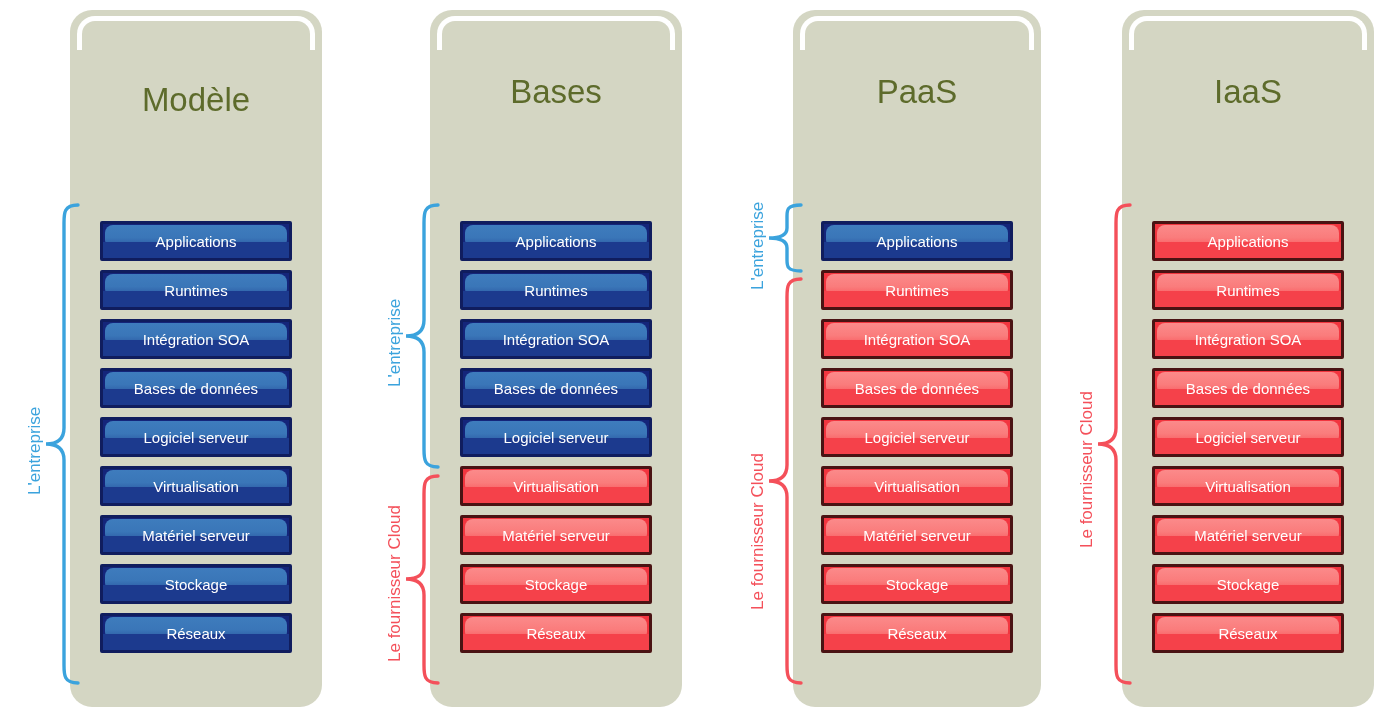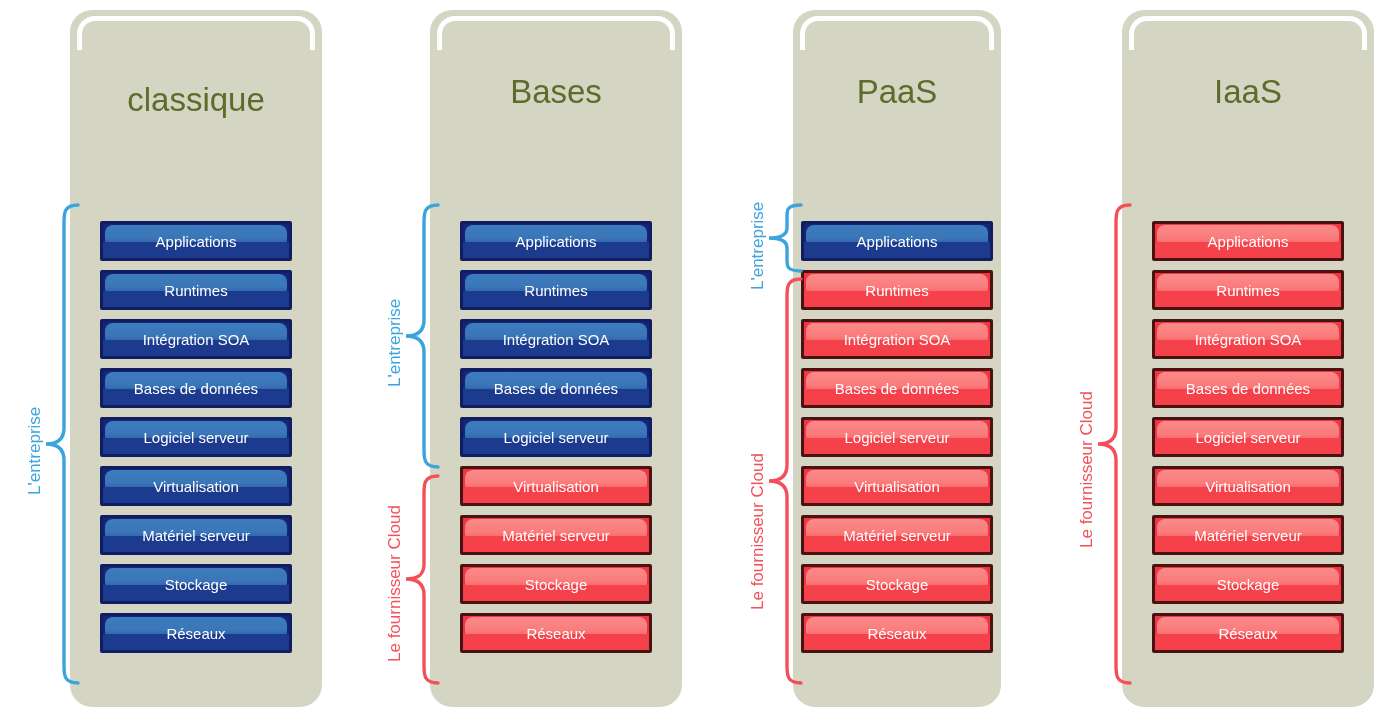"Modèle" div { html: none -> <div>Modèle</div> }
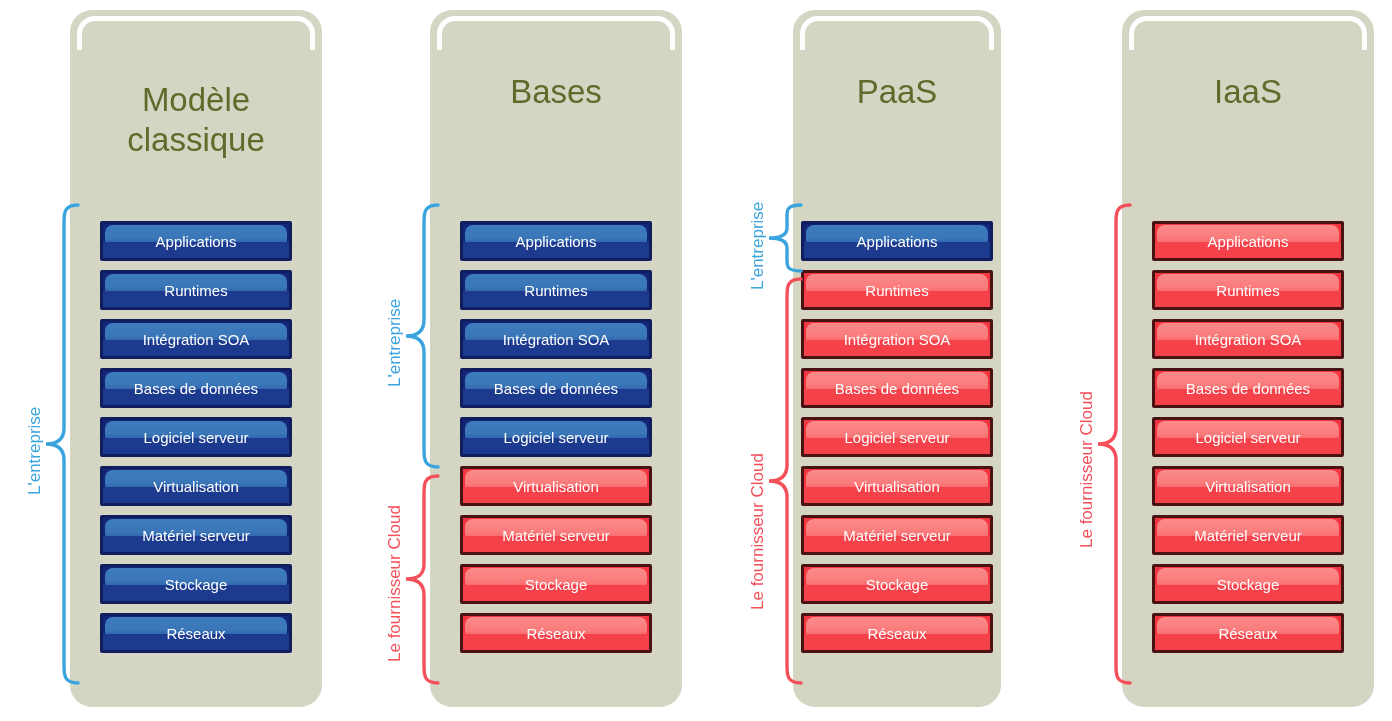"PaaS" div.column { width: 208px -> 248px }
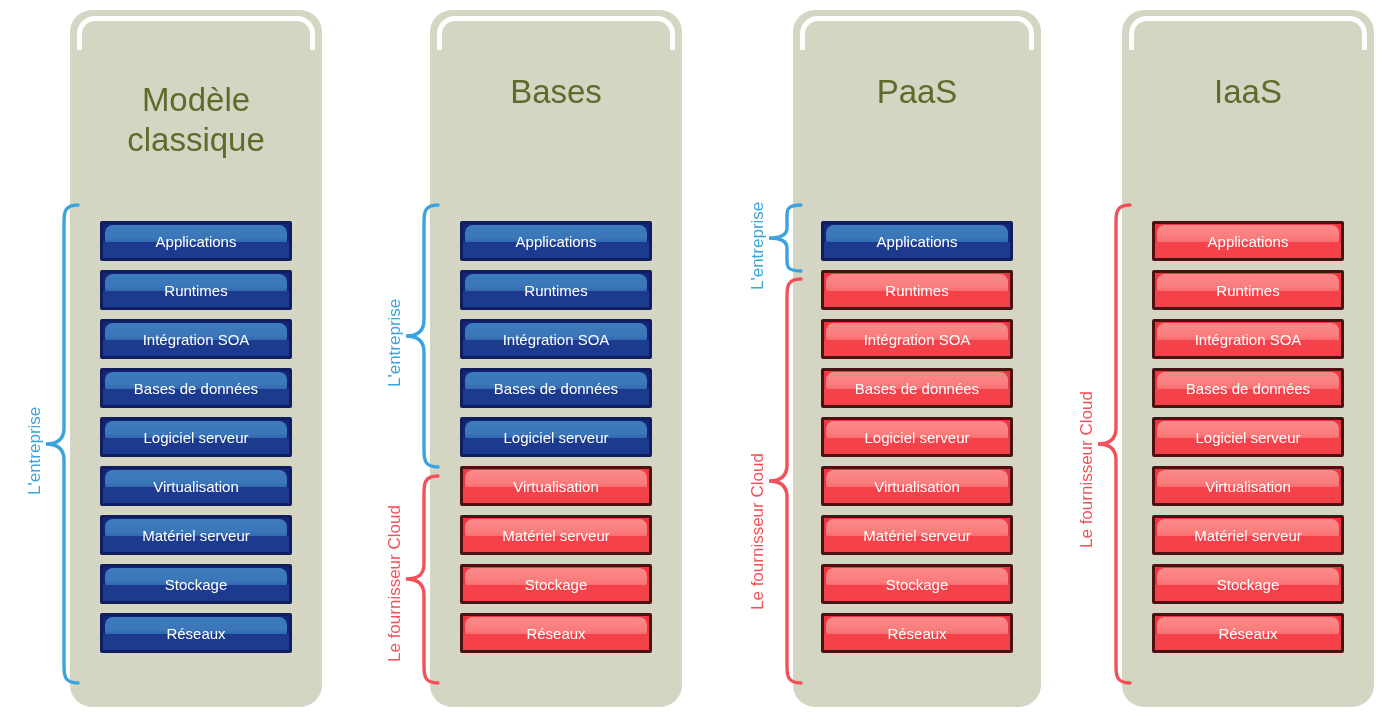"classique" div { html: <div>classique</div> -> none }
